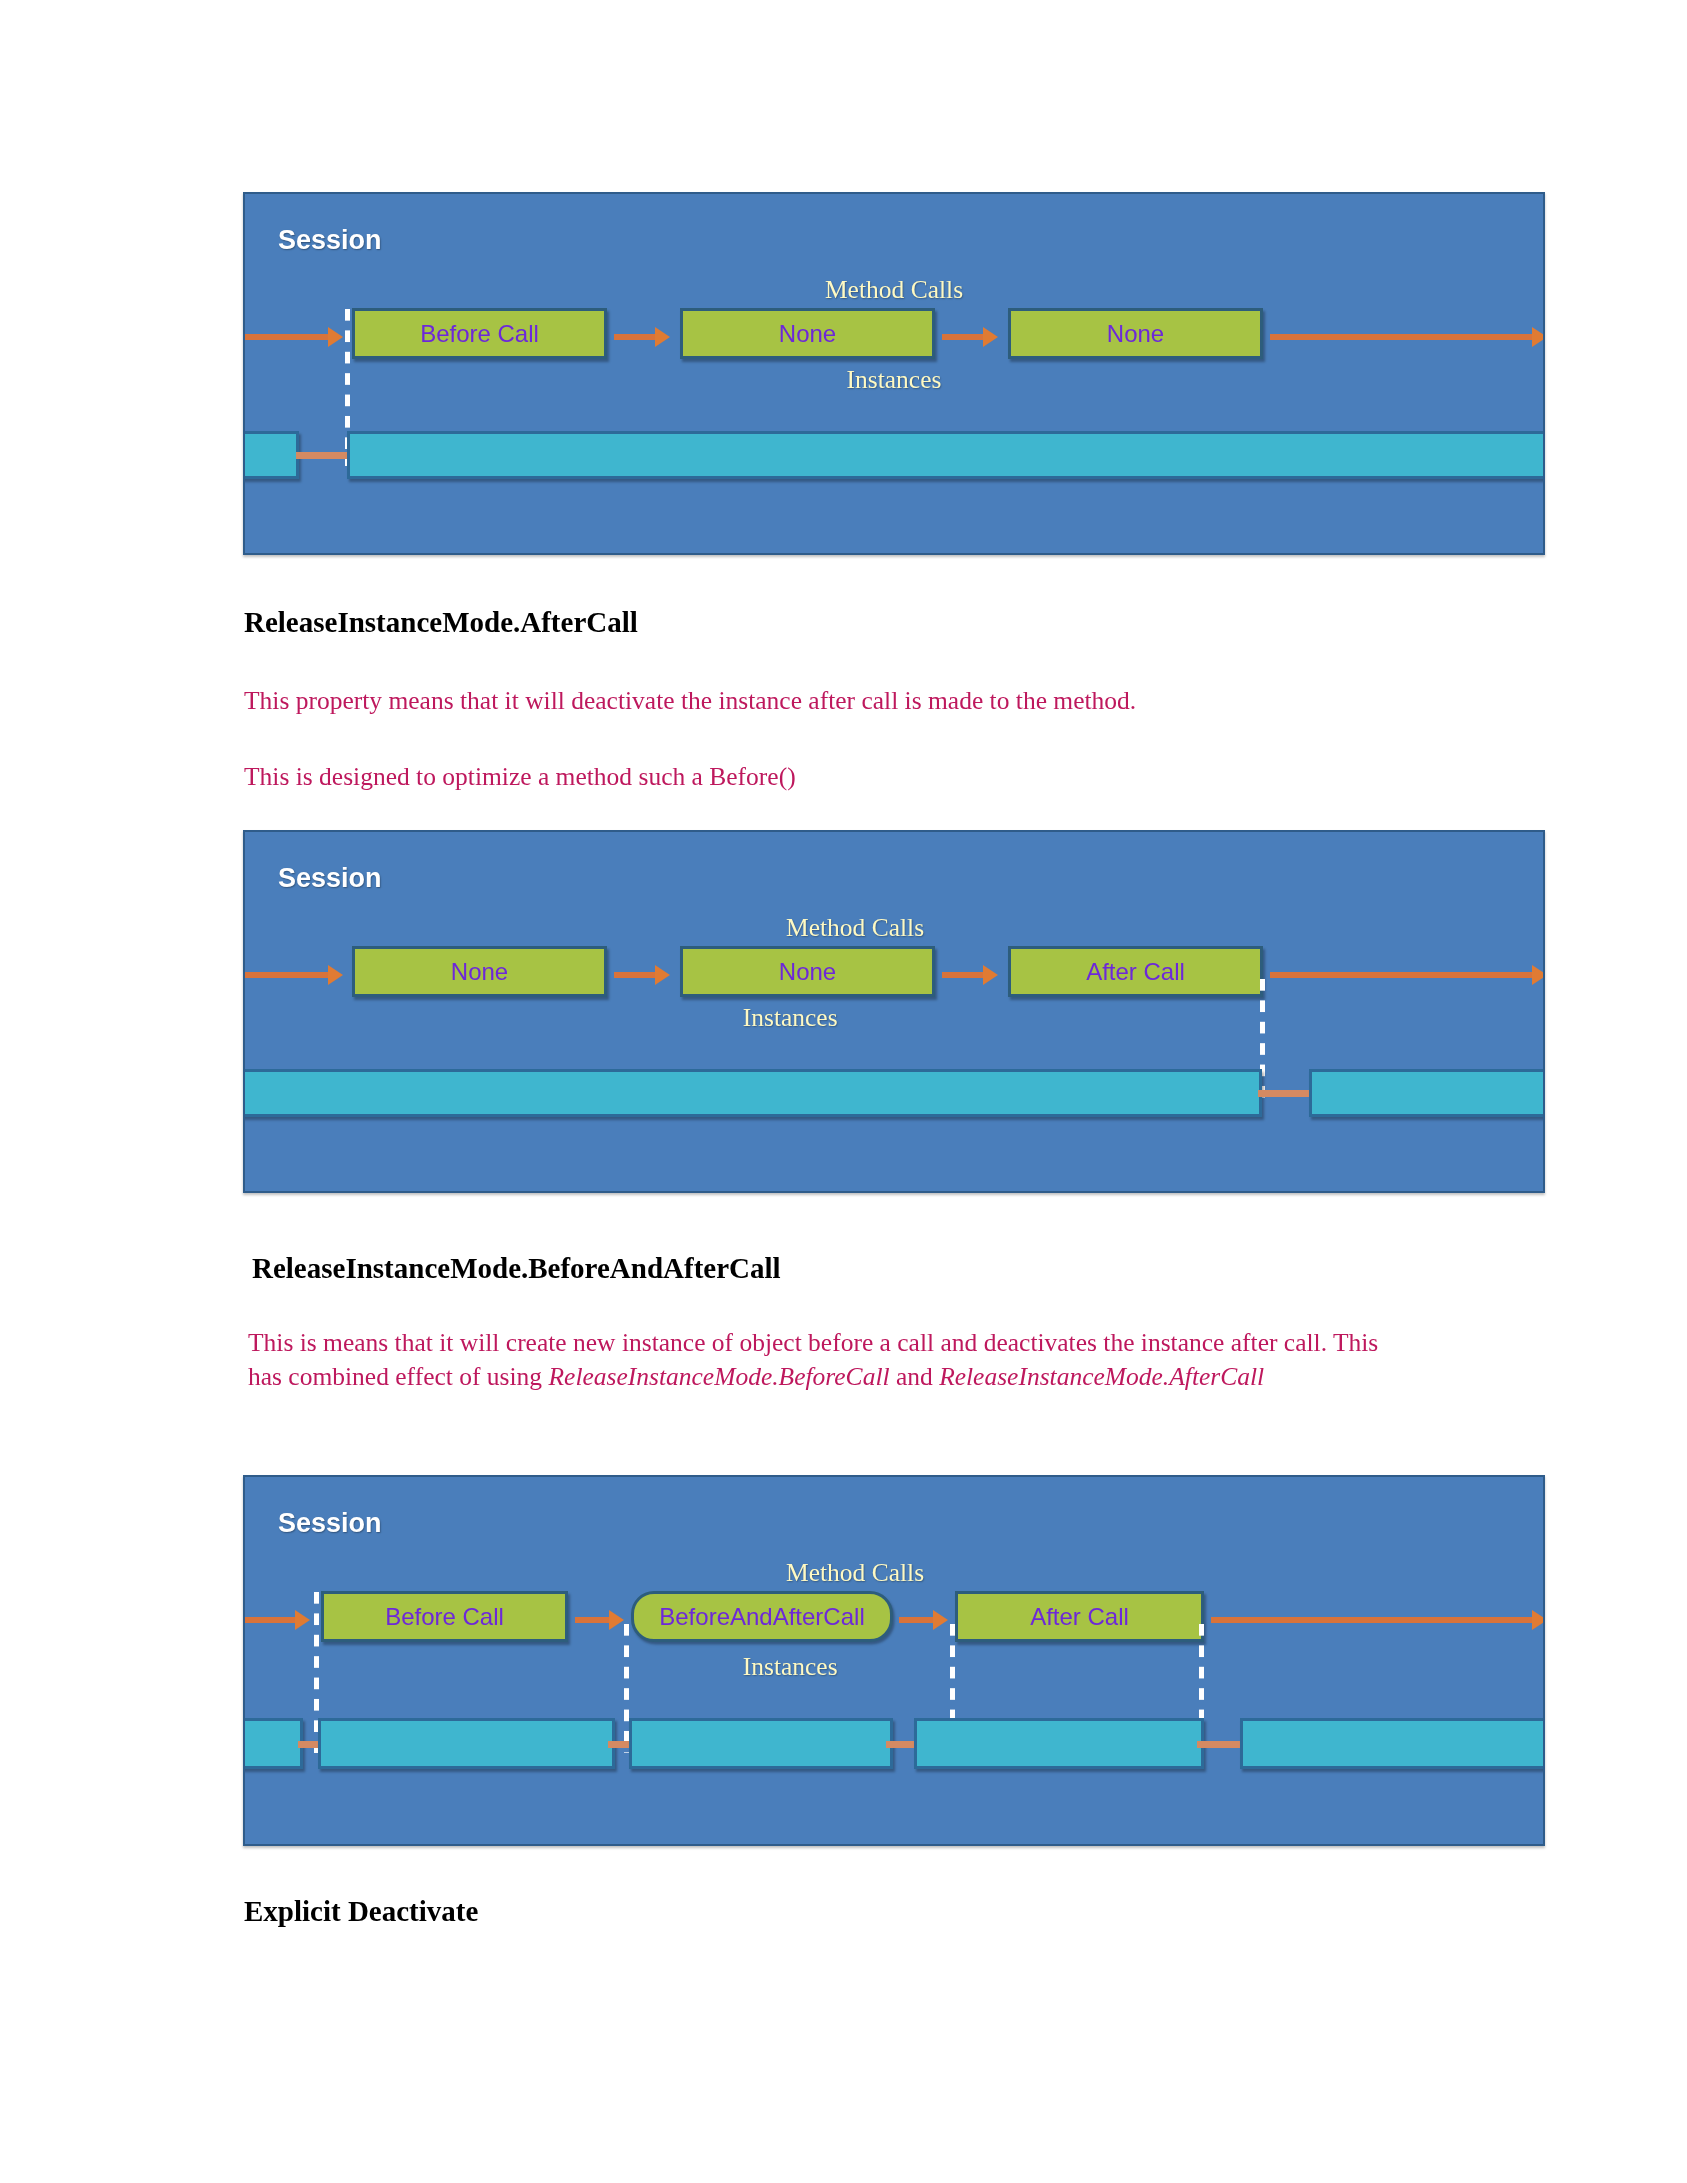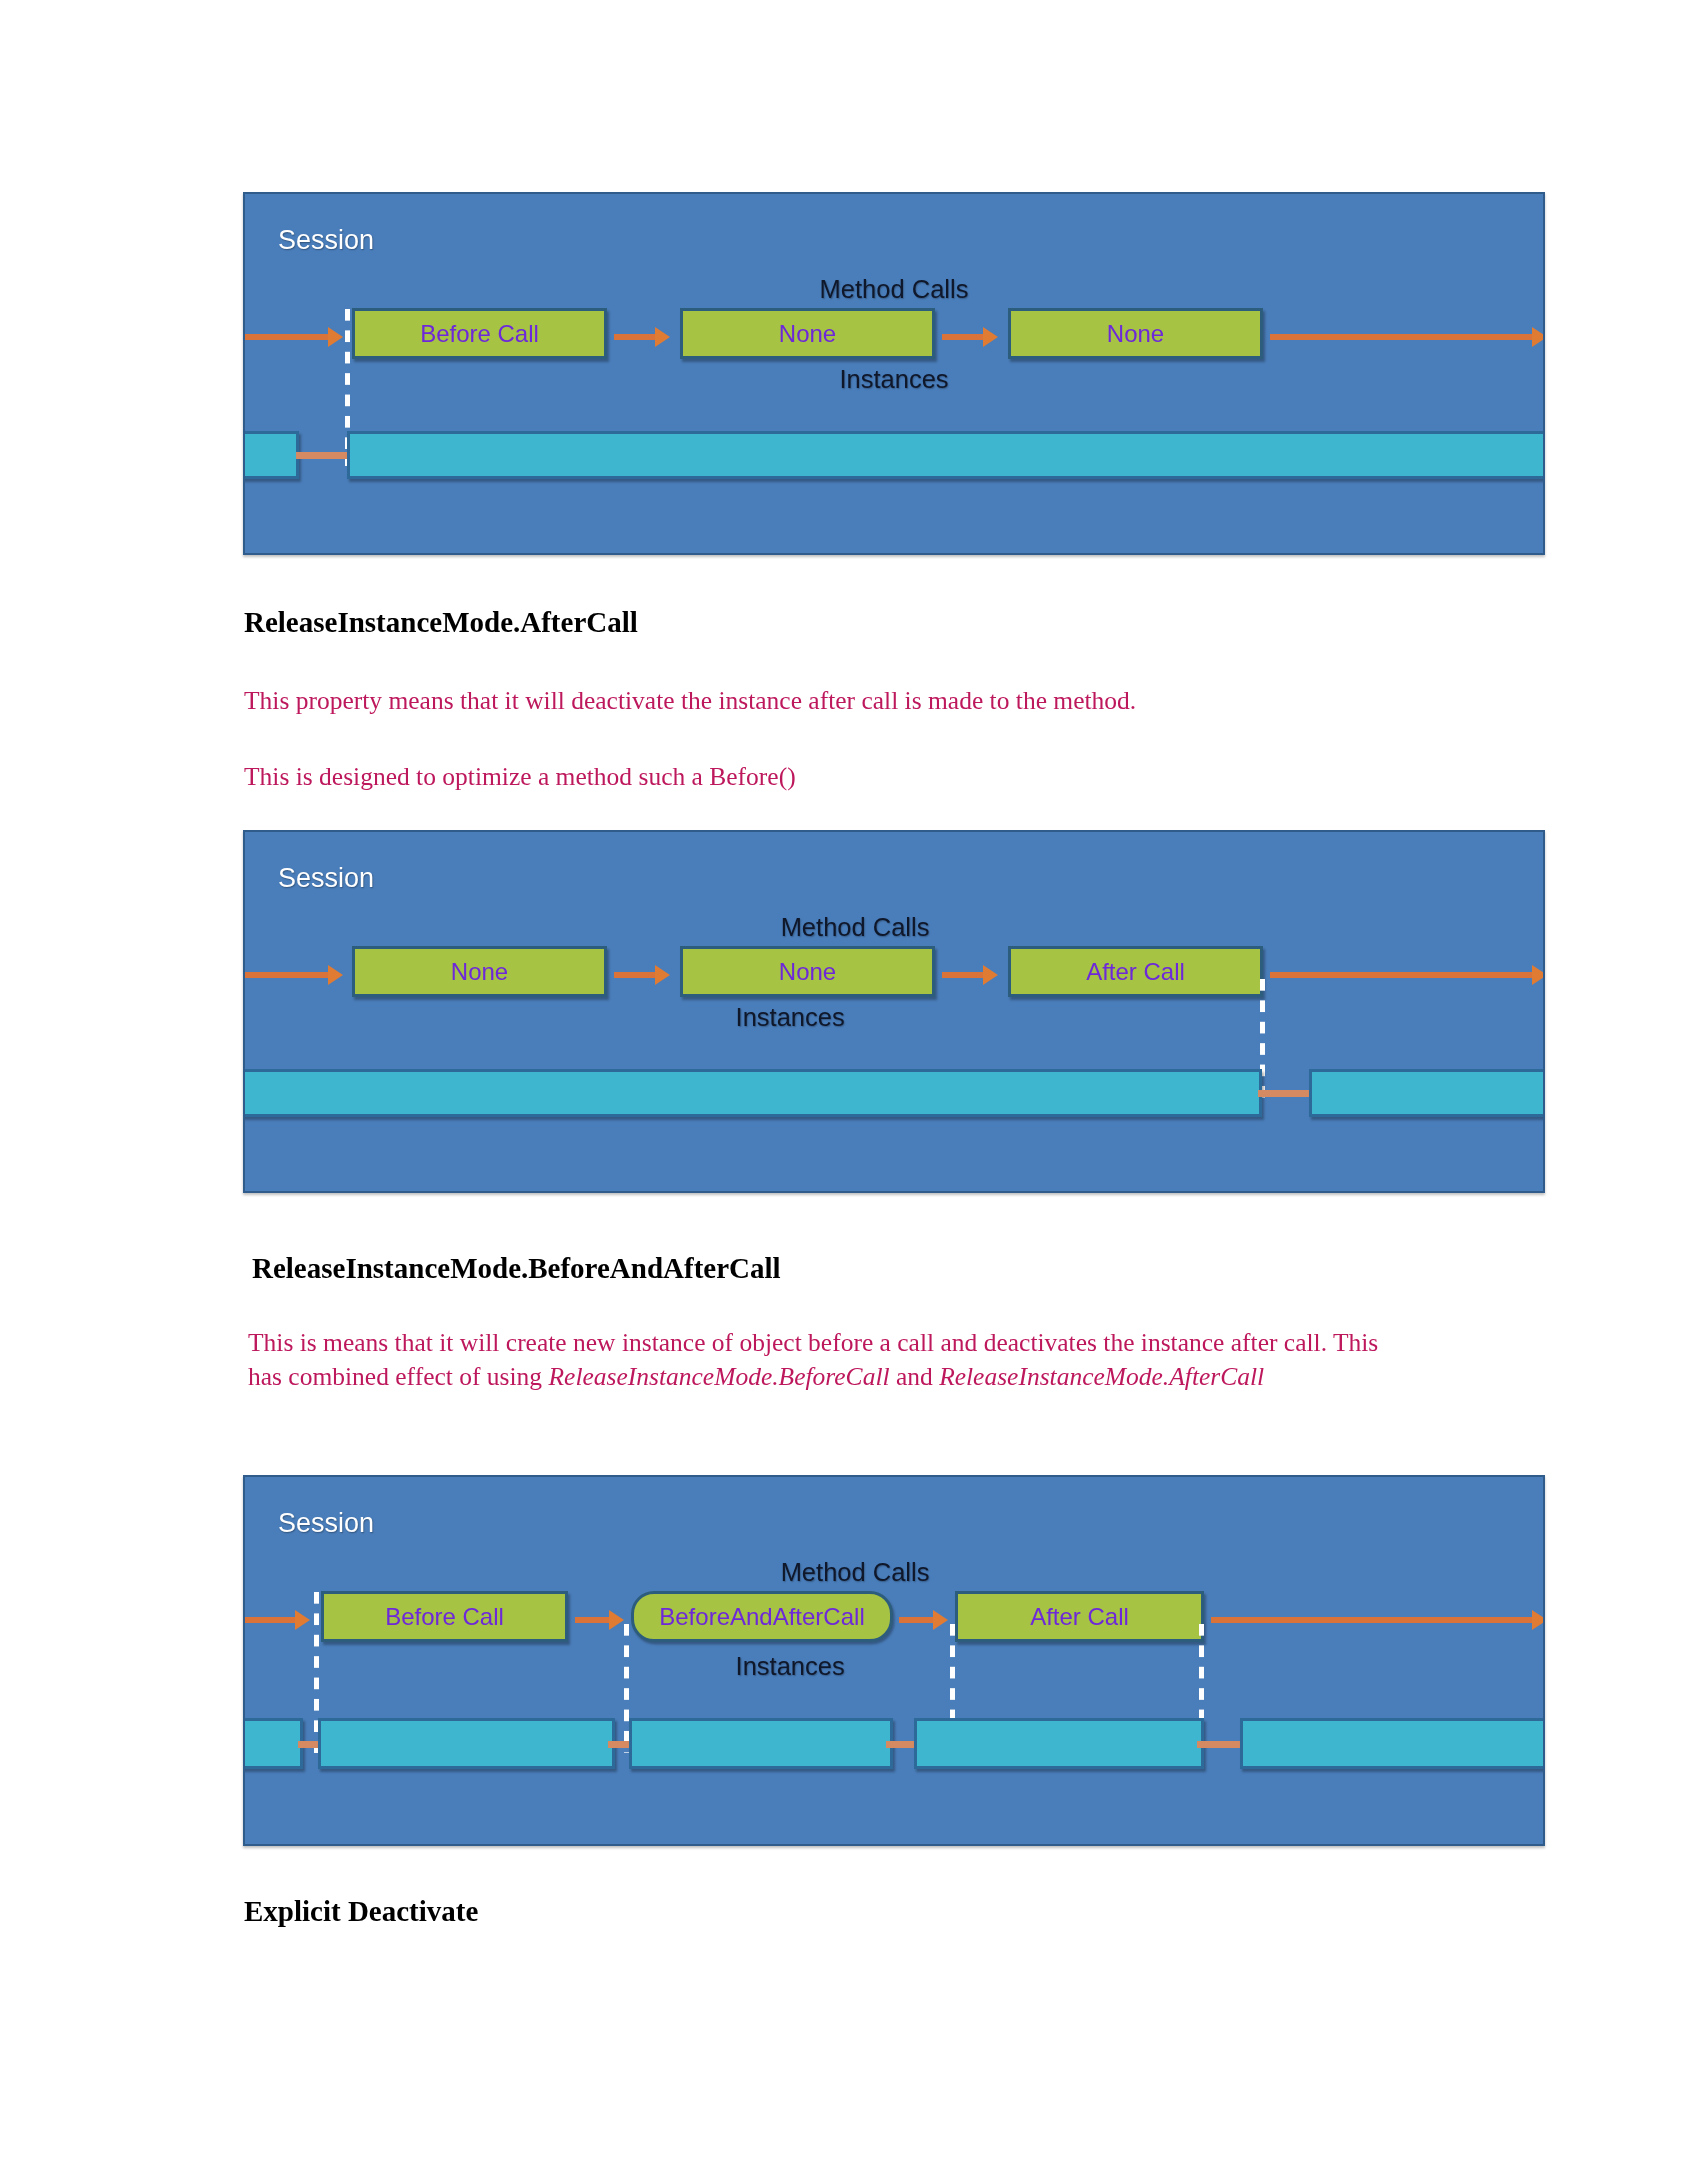"Session" .session-label { font-weight: normal -> bold }
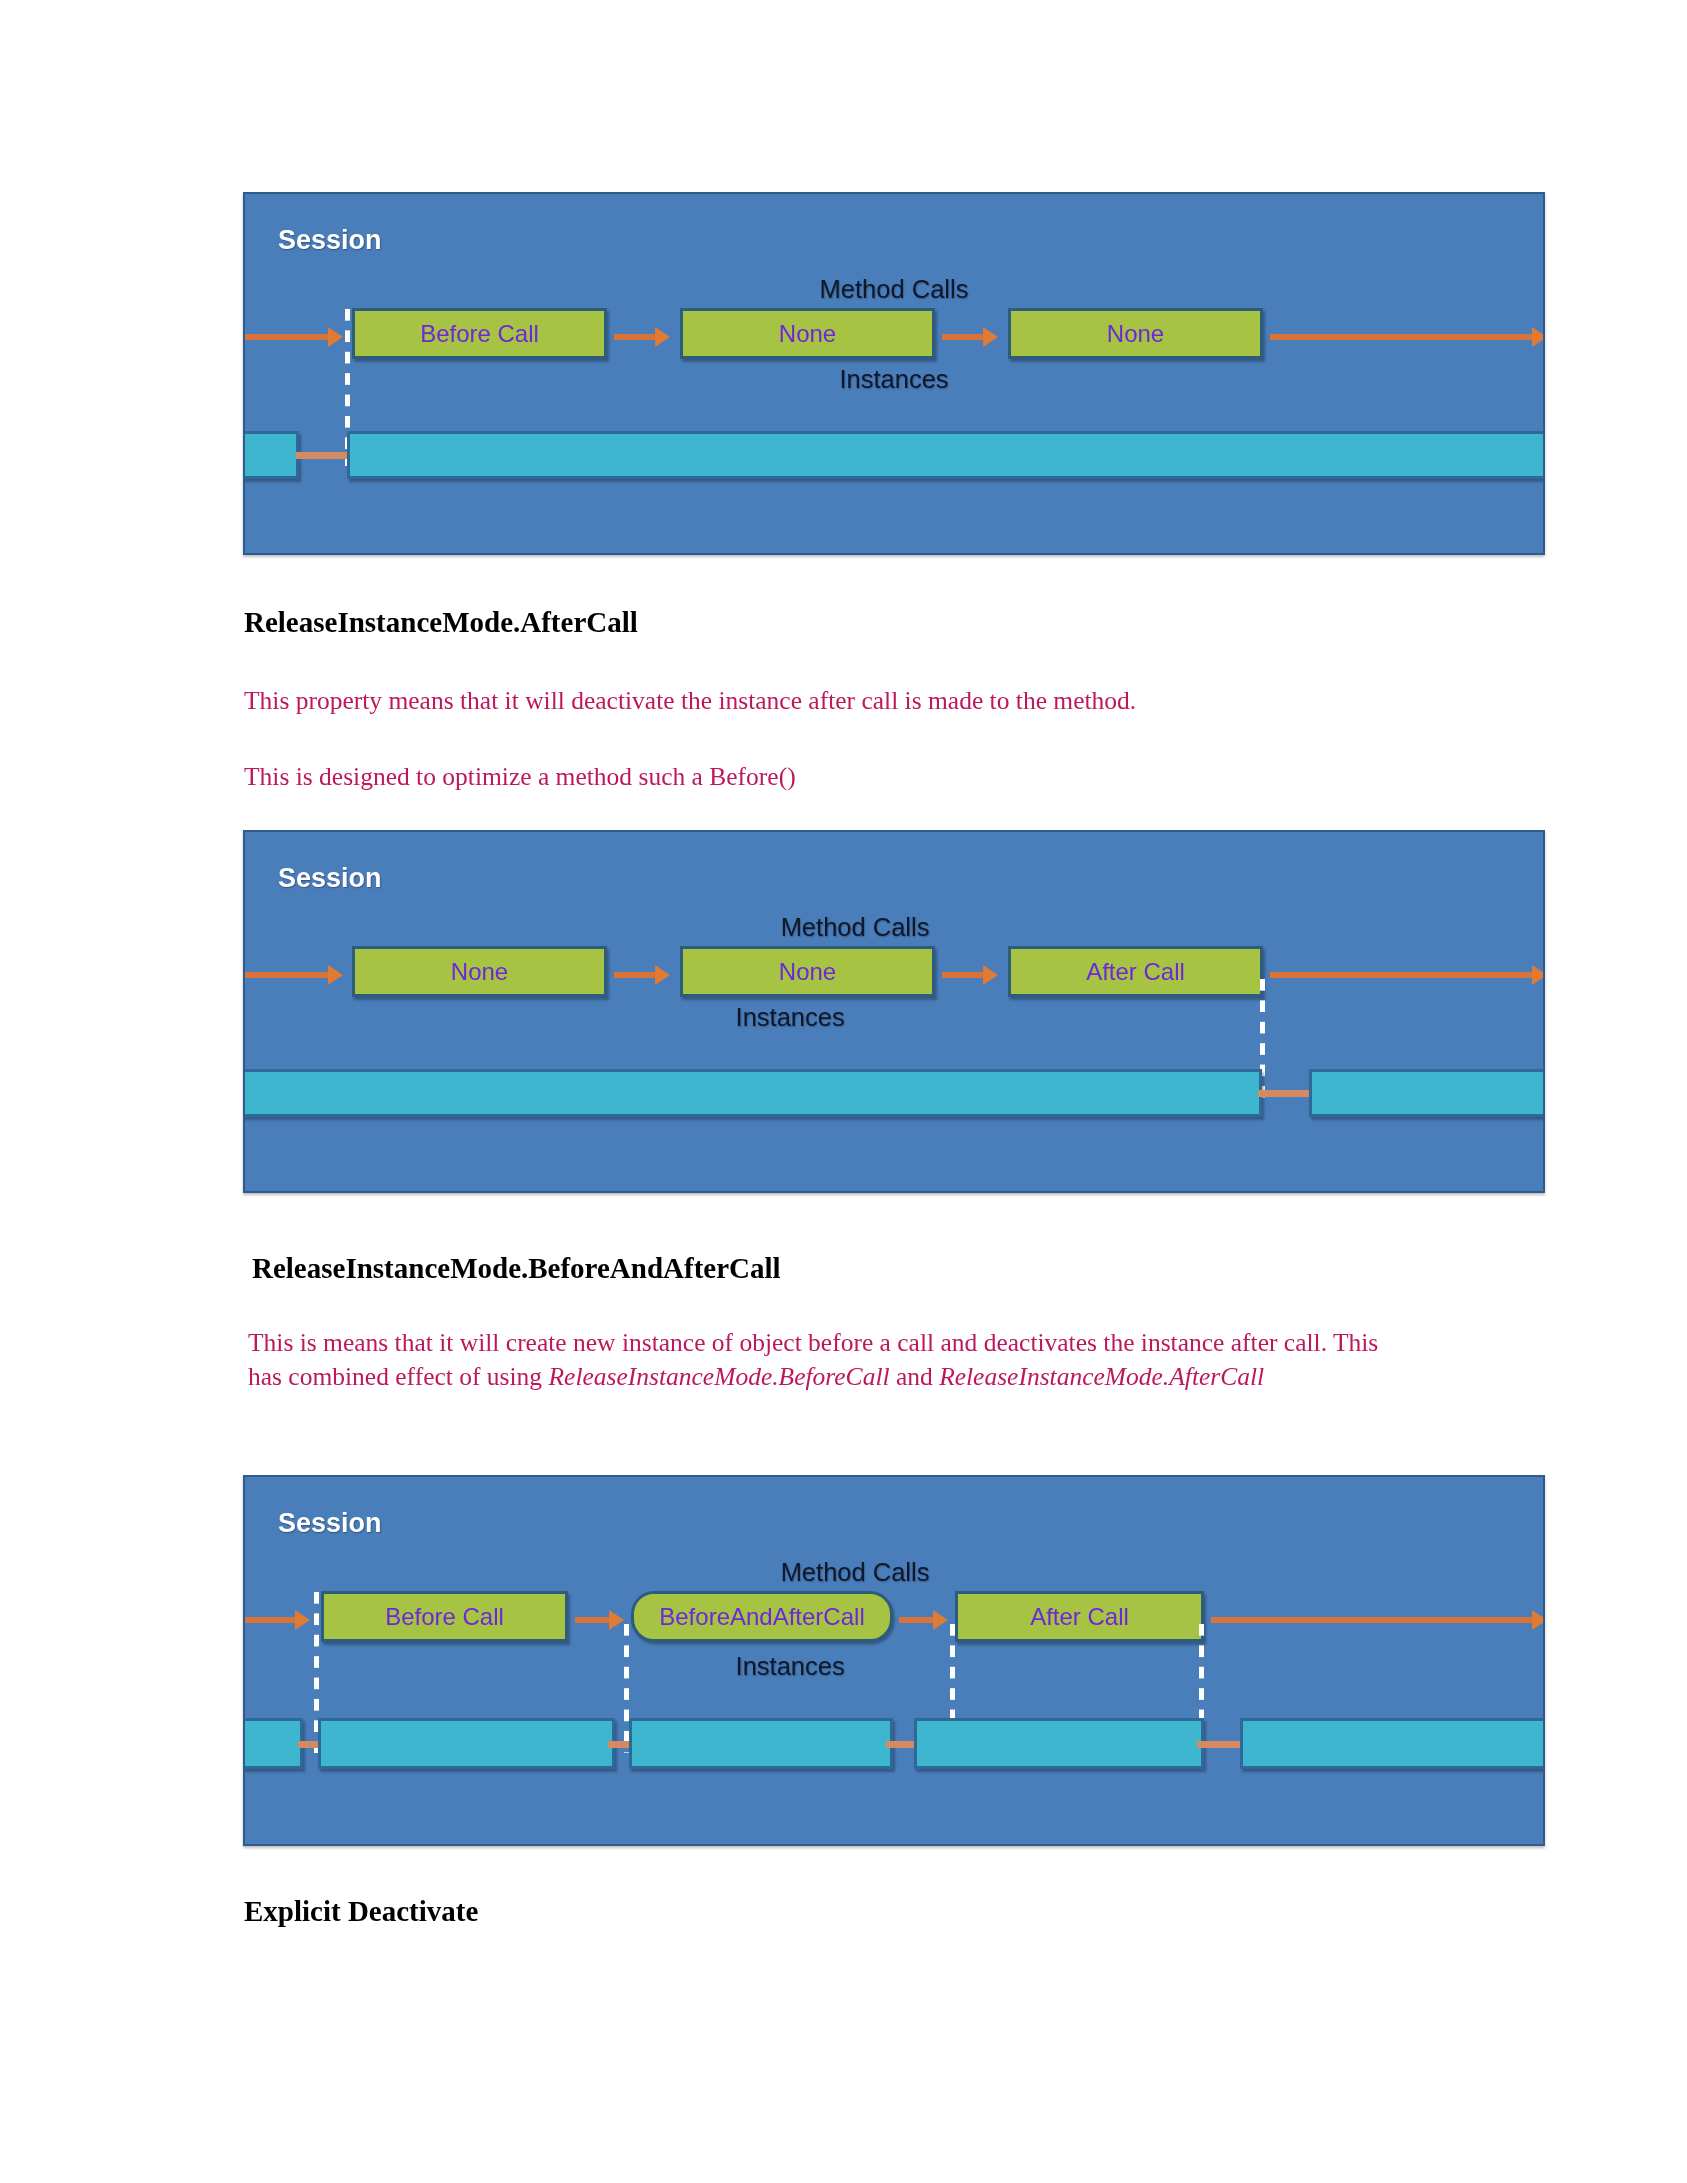"Method Calls" .center-label { color: #0f172a -> #fef9c3; font-family: Liberation Sans, sans-serif -> Liberation Serif, serif }
